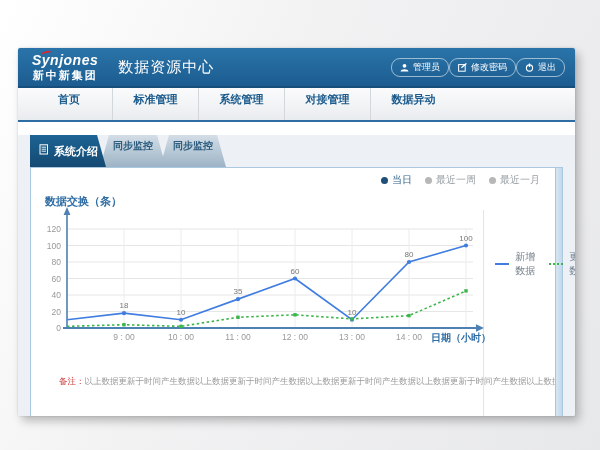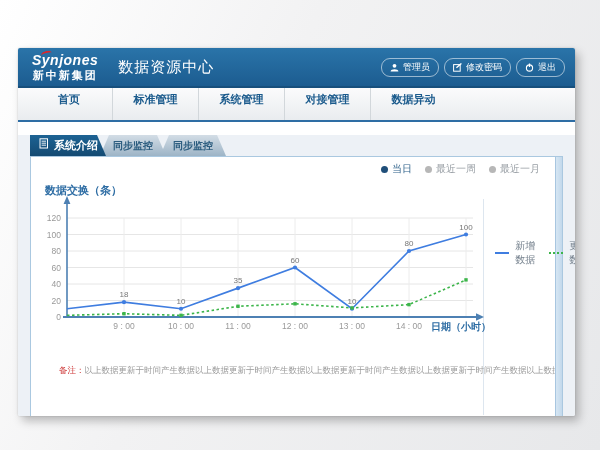"管理员" .user-actions { gap: 5px -> none }
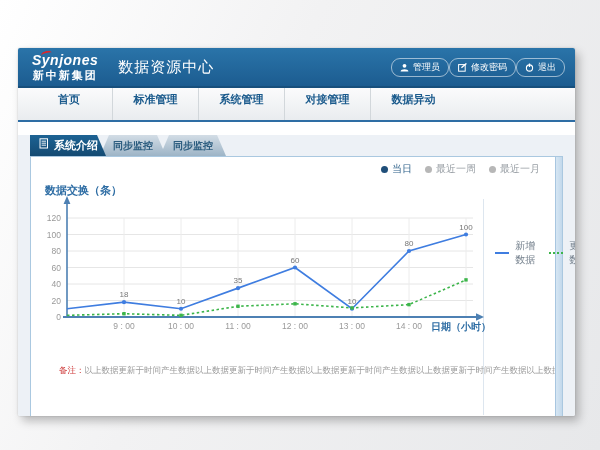"系统介绍" .tab { height: 21px -> 32px }
